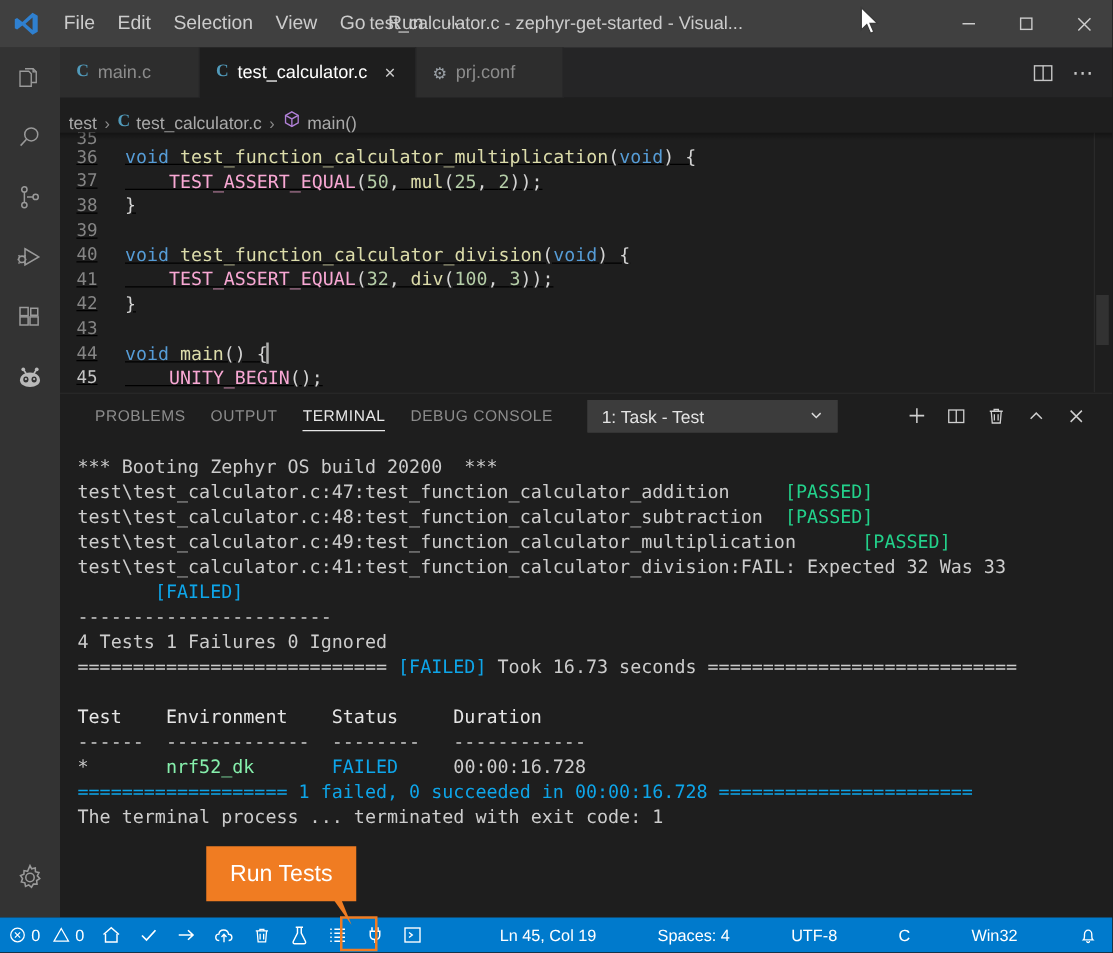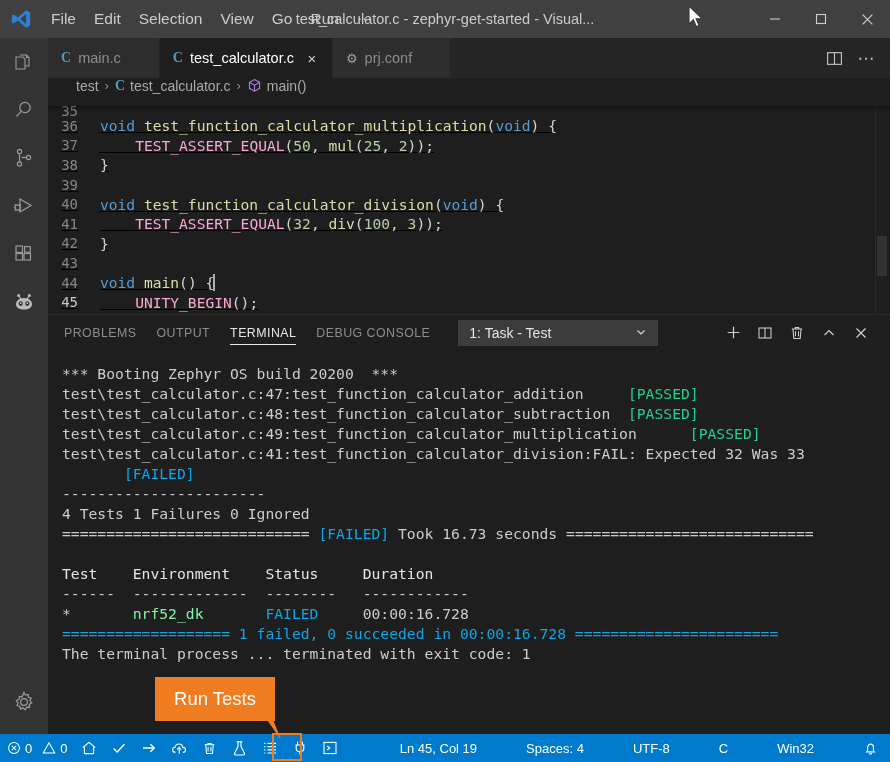"test" .breadcrumb { align-items: flex-start -> flex-end; padding-left: 28px -> 7px }
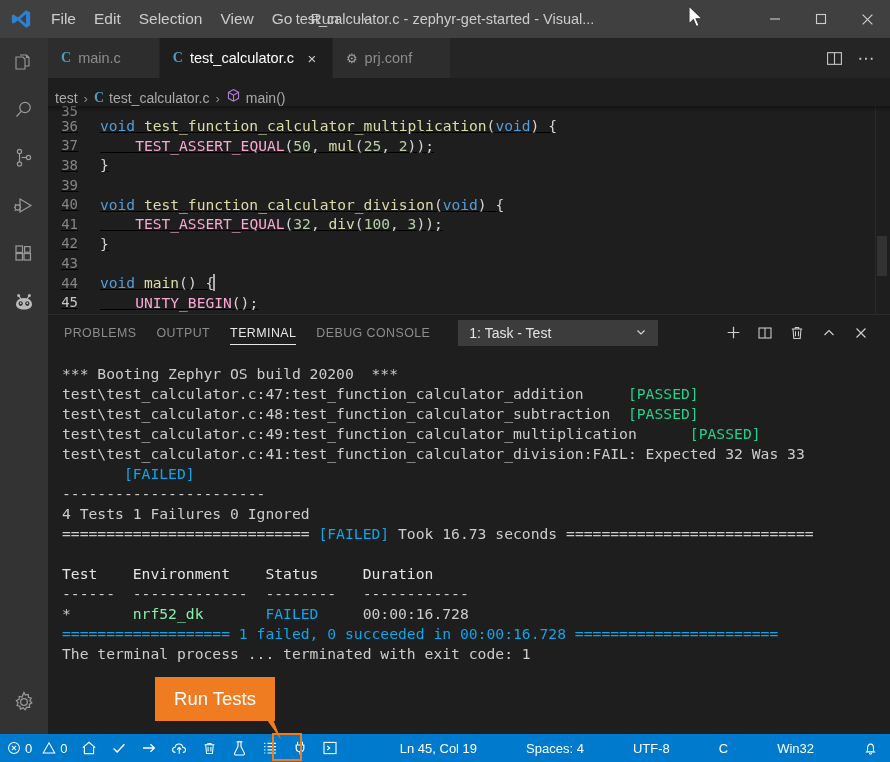"PROBLEMS" .panel-head { padding-left: 6px -> 18px }
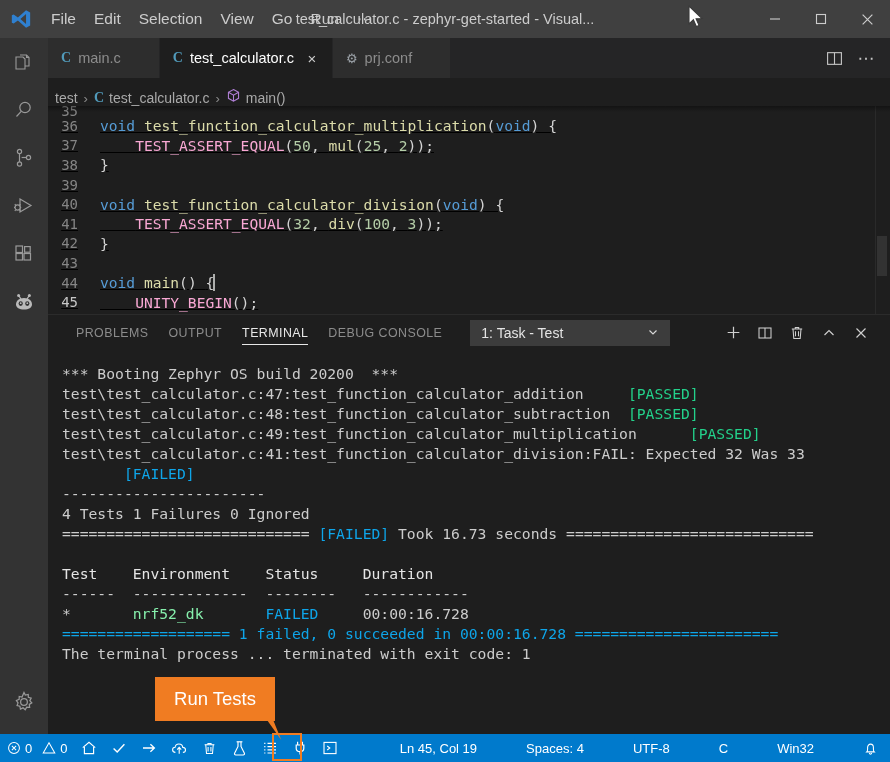"Run Tests" .callout { left: 155px -> 165px }
